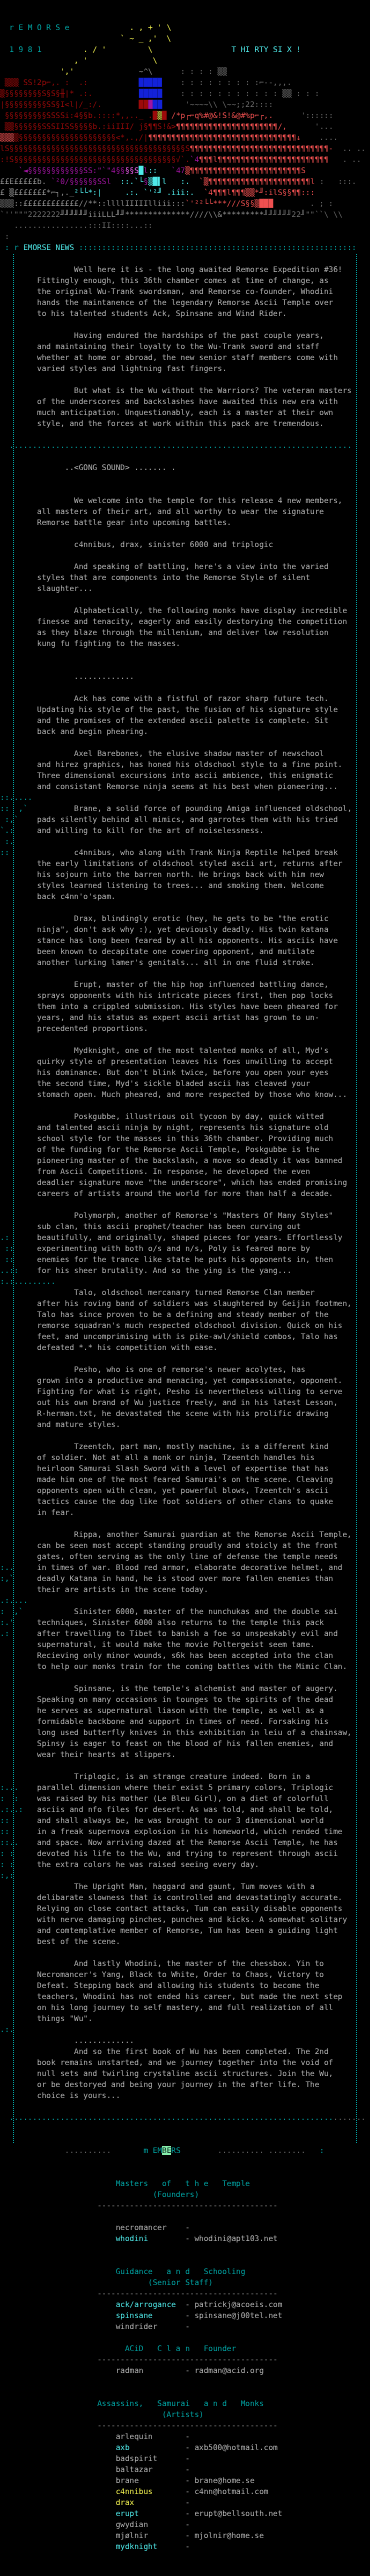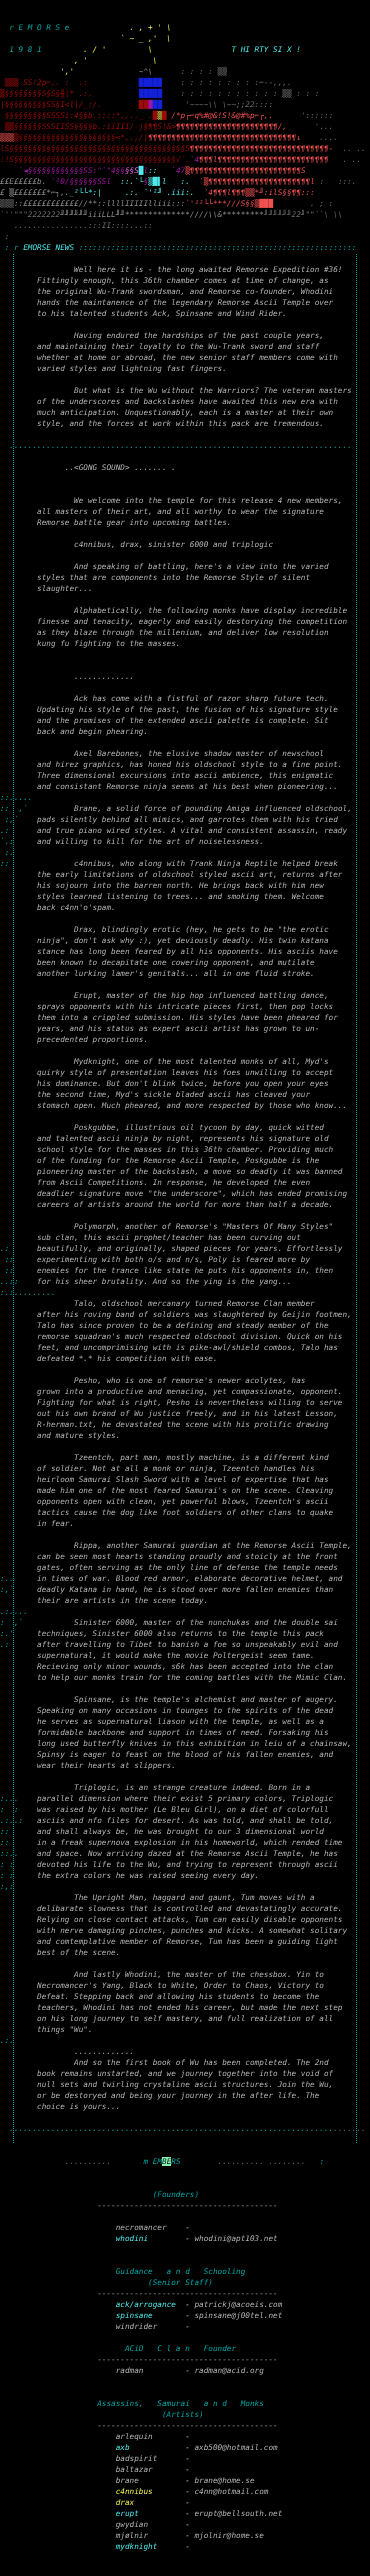"r E M O R" .doc { font-style: italic -> none }
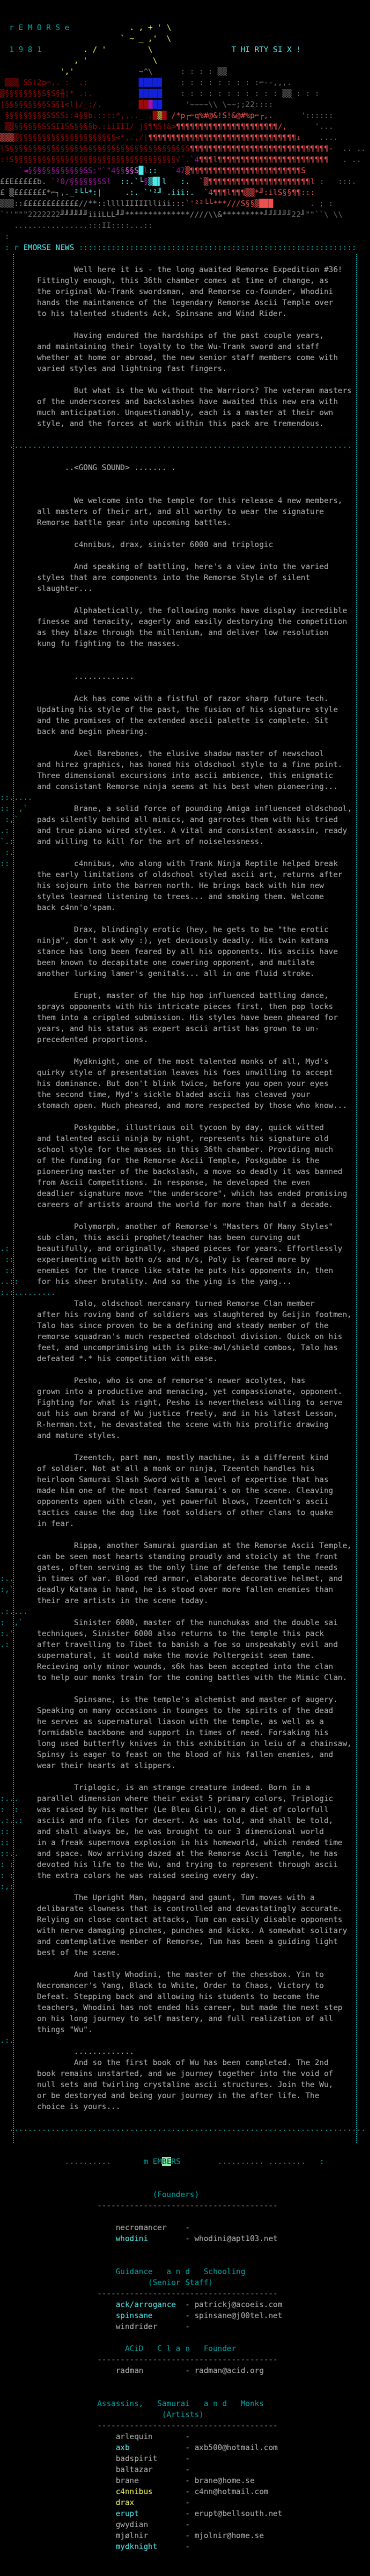".: and true piano wired" div.ln { html: <div><span>.:</span><span> and true piano wired styles. A vital and consistent assassin, ready</span></div> -> none }
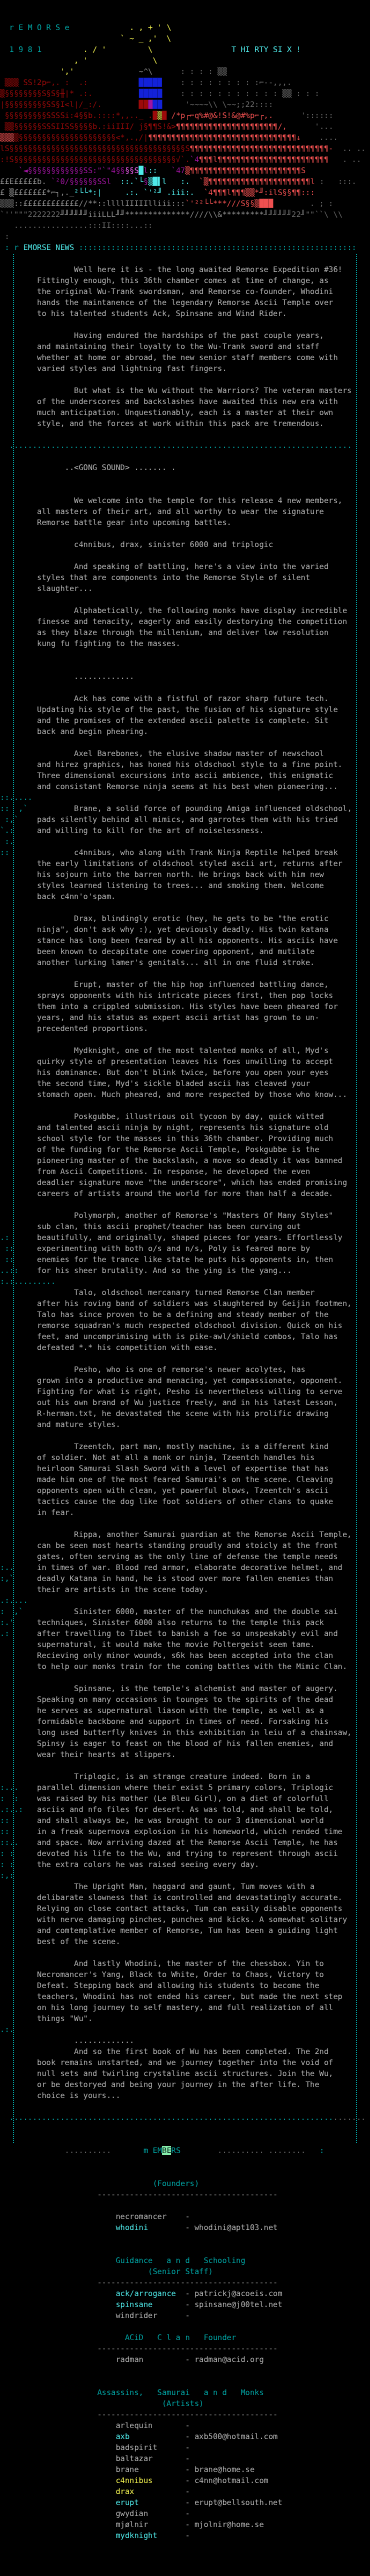"can be seen most hearts" span.w { text: hearts -> accept }
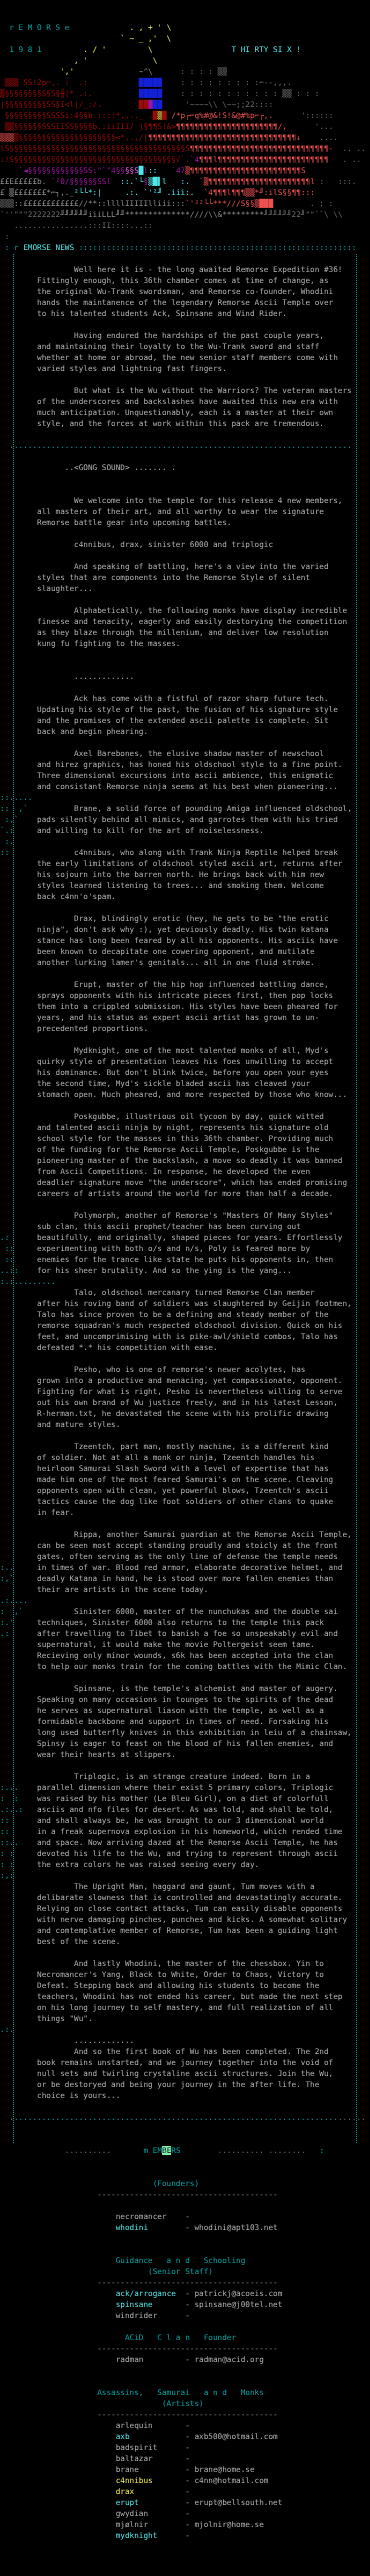"Masters of t h e" div.ln { html: none -> <div><span> Masters of t h e Temple</span></div> }
